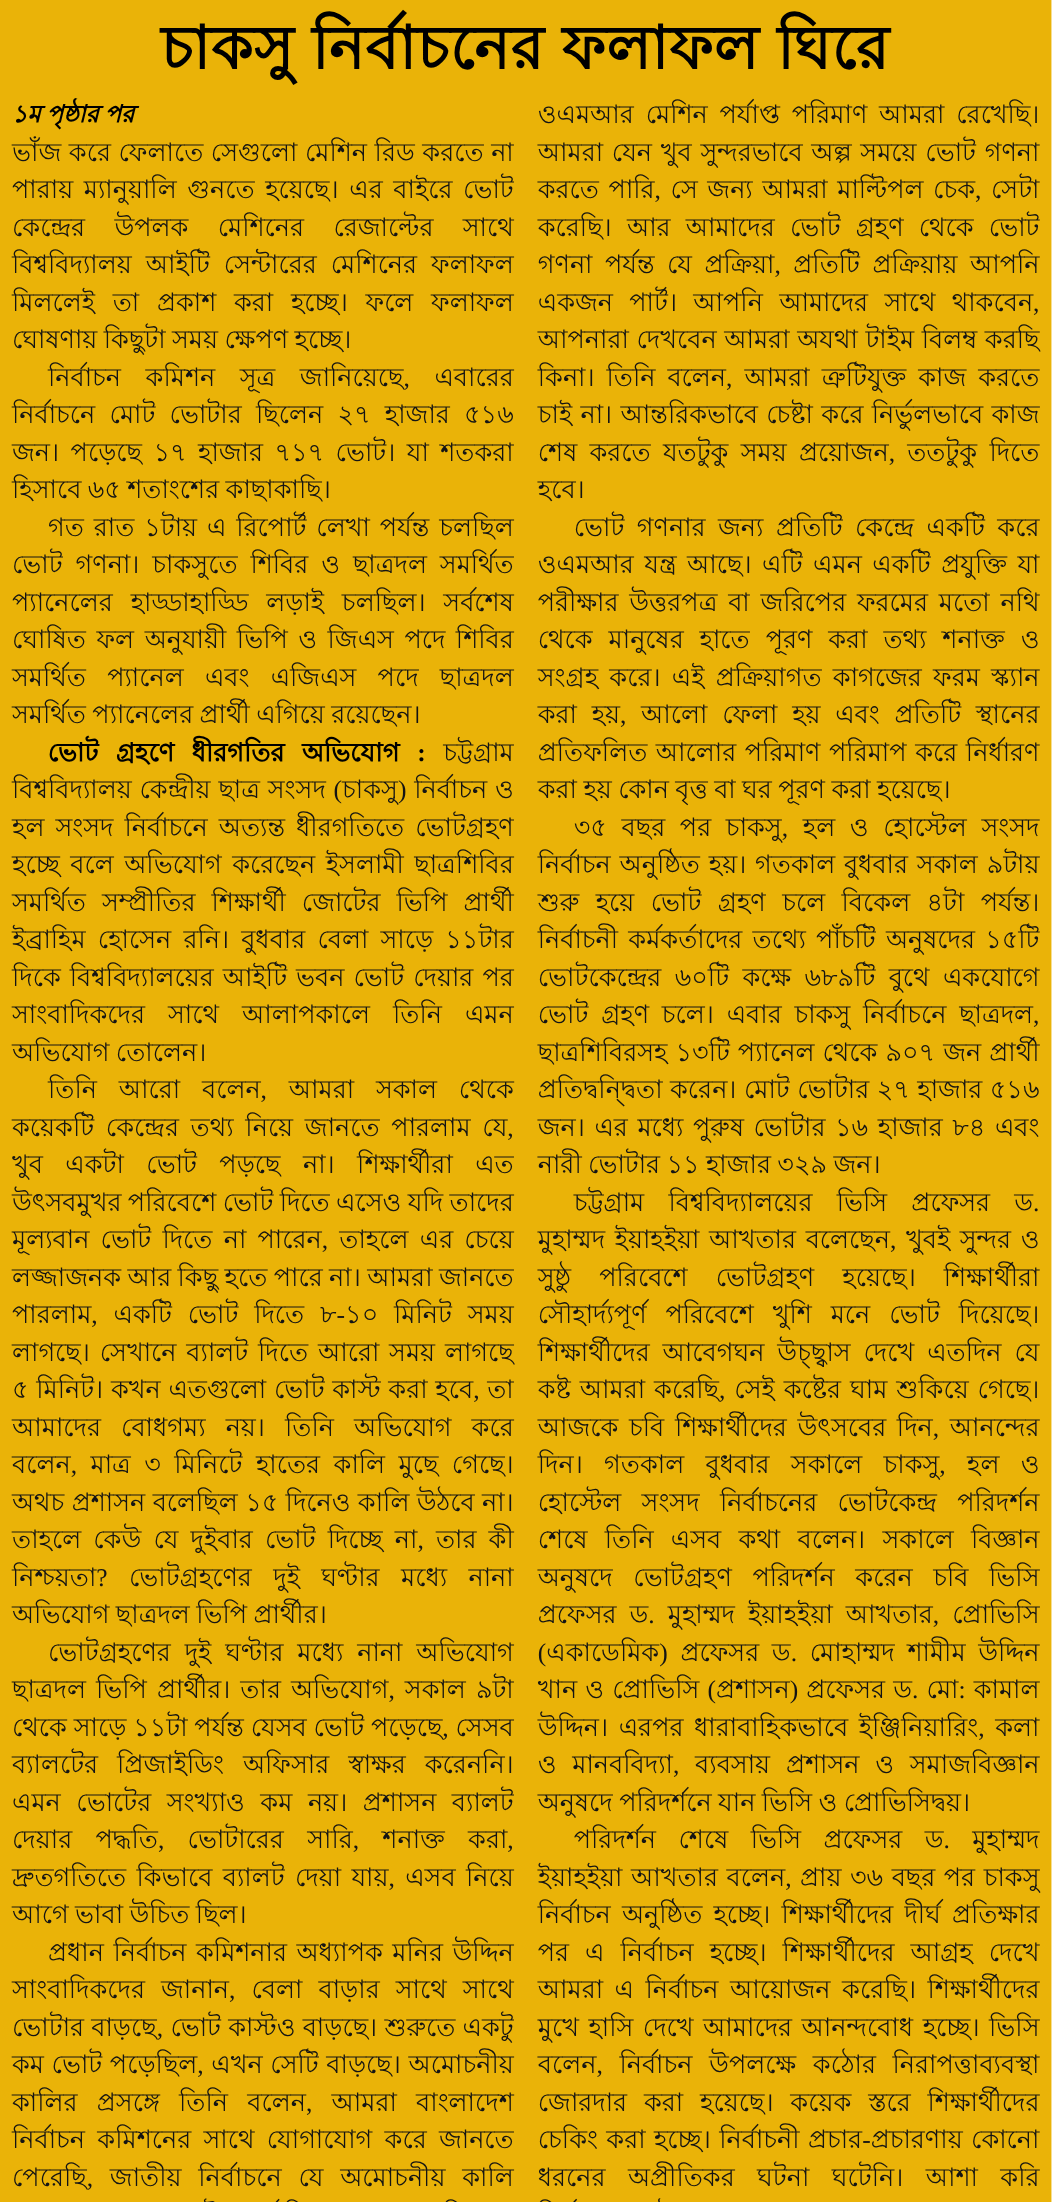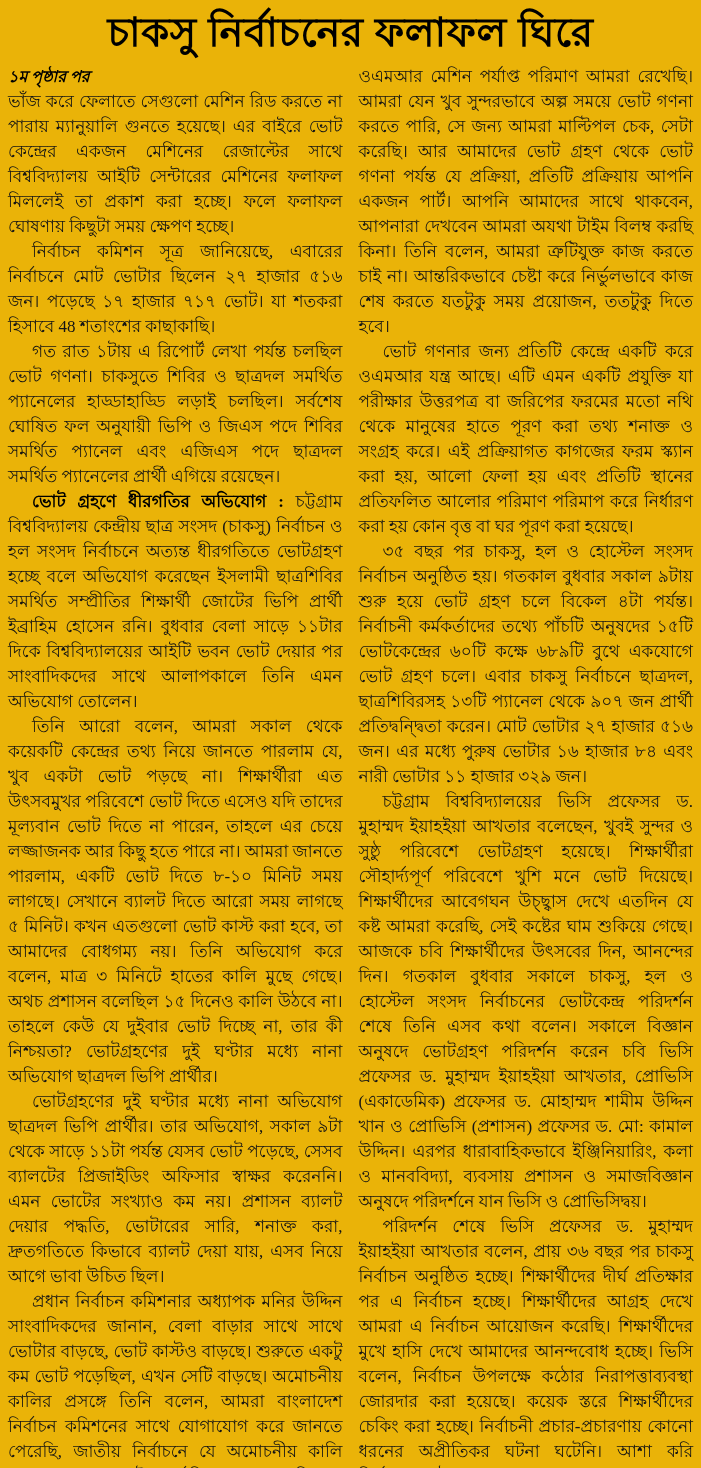"ভাঁজ করে ফেলাতে সেগুলো মেশিন" p.noindent { text: একজন -> উপলক }
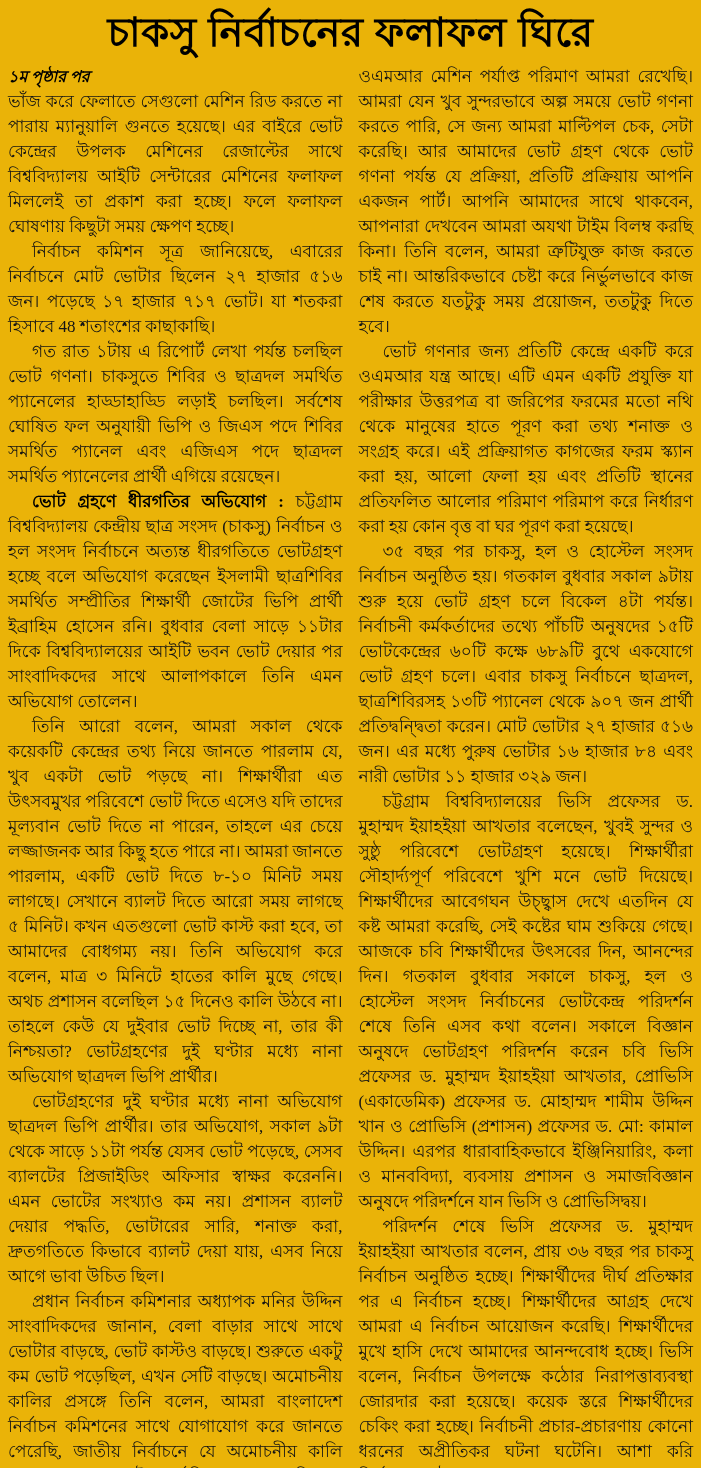"নির্বাচন কমিশন সূত্র জানিয়েছে, এবারের" p { text: 48 -> ৬৫ }
